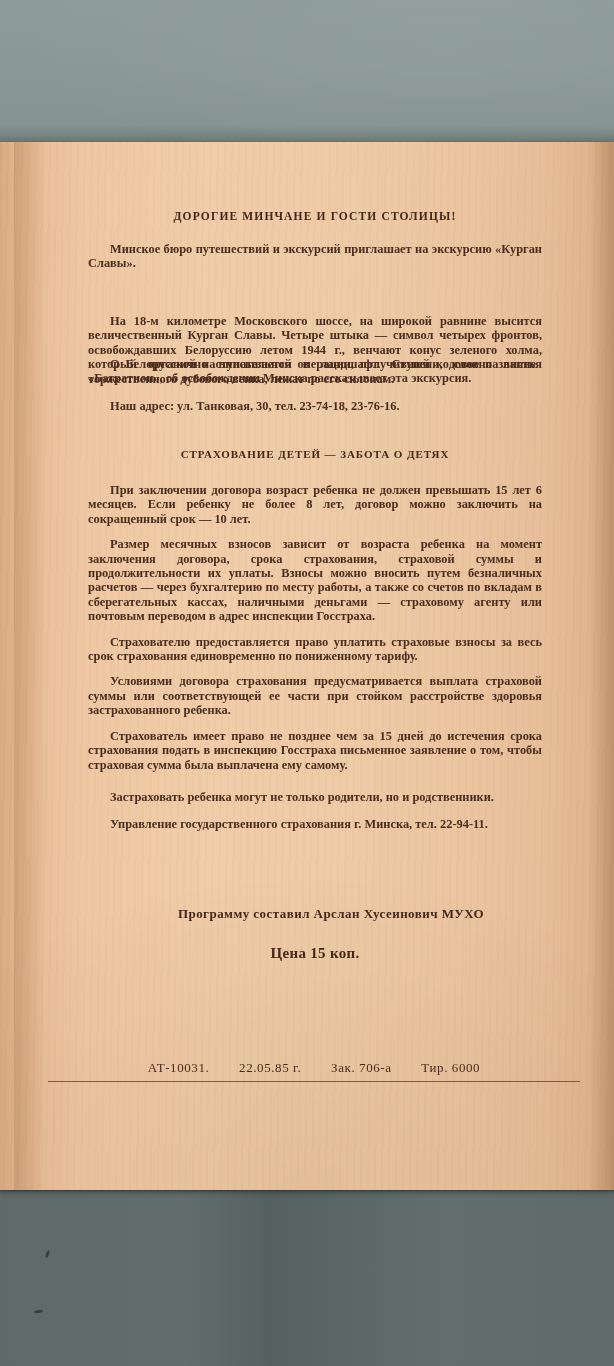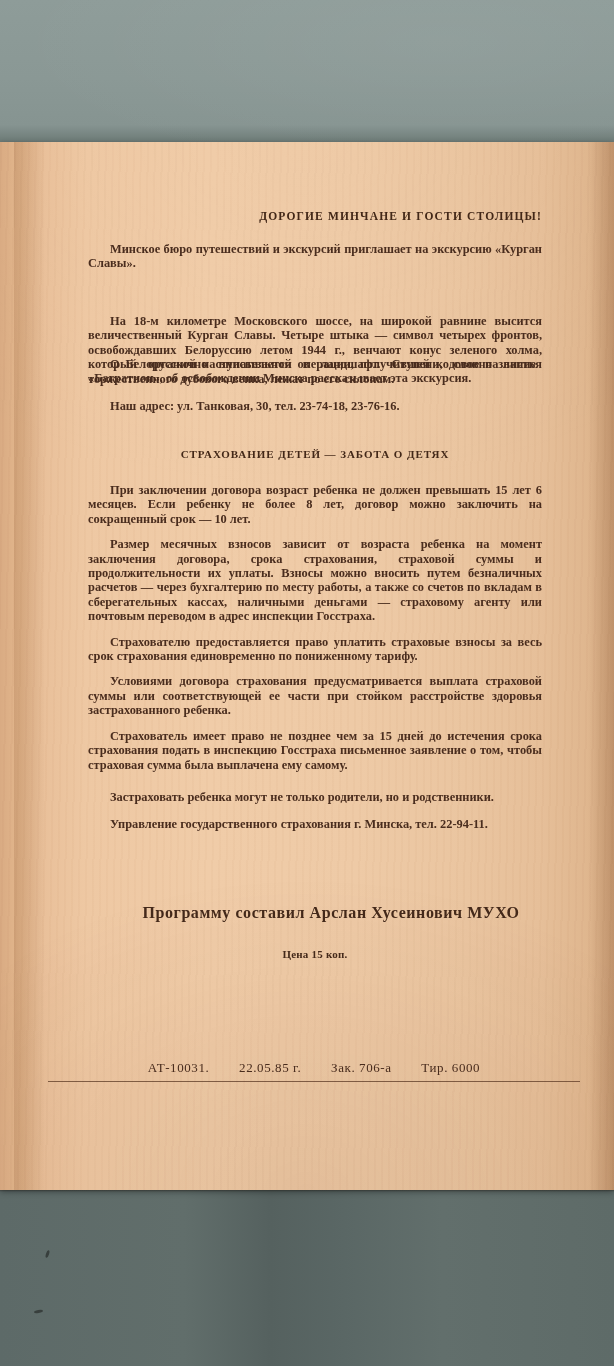"ДОРОГИЕ МИНЧАНЕ И ГОСТИ СТОЛИЦЫ!" .sec-title.left { text-align: right -> center }
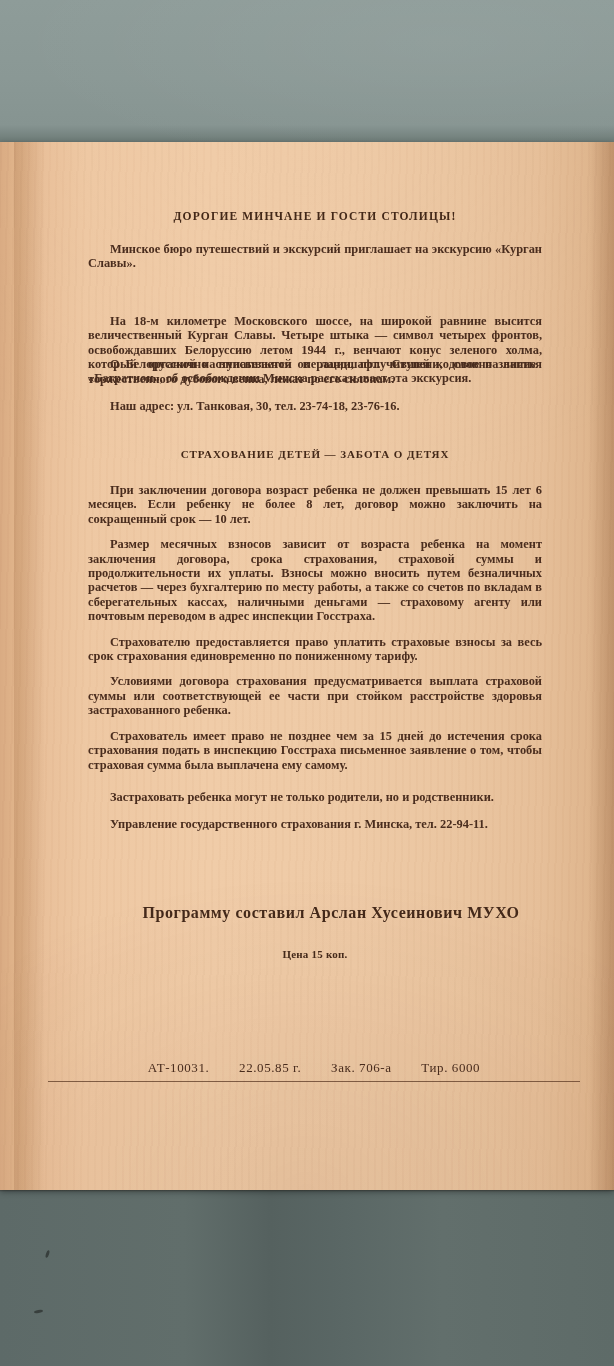"Программу составил Арслан Хусеинович" .author { font-size: 16px -> 13px }
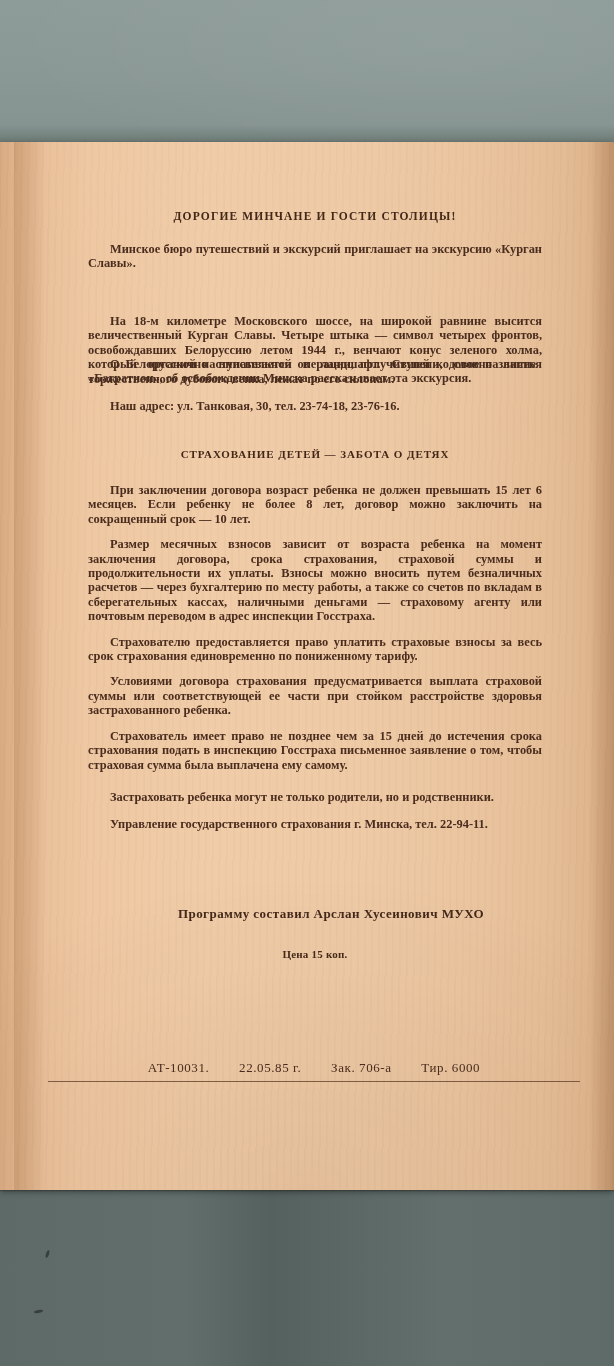"Цена 15 коп." .price { font-size: 11px -> 15px }
